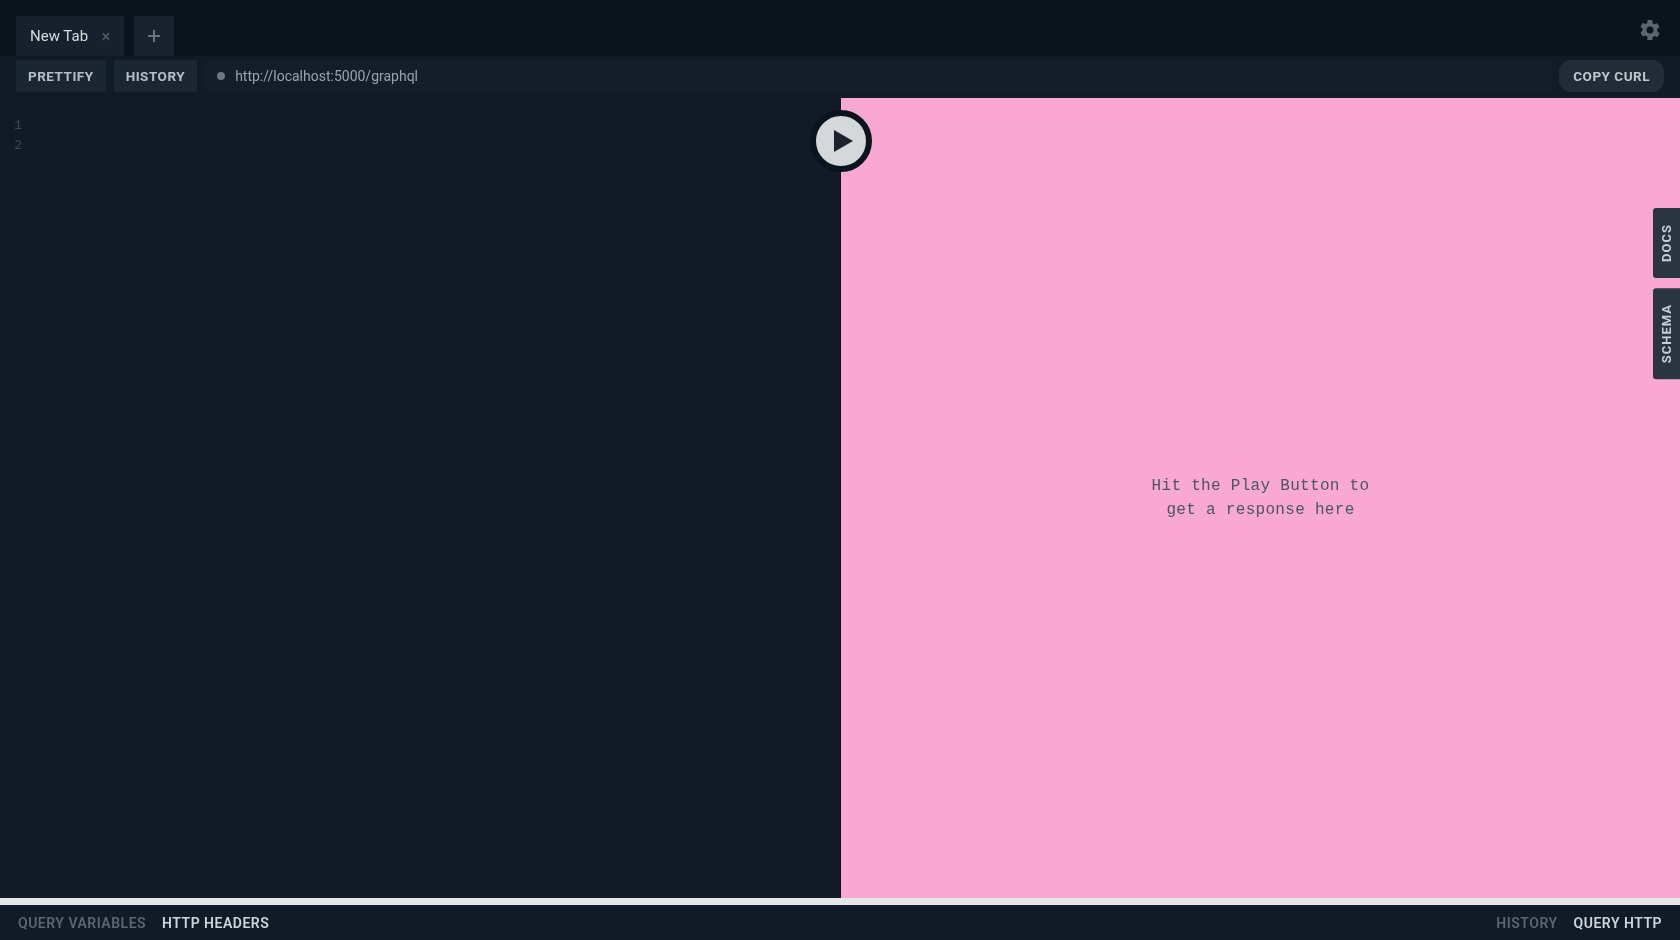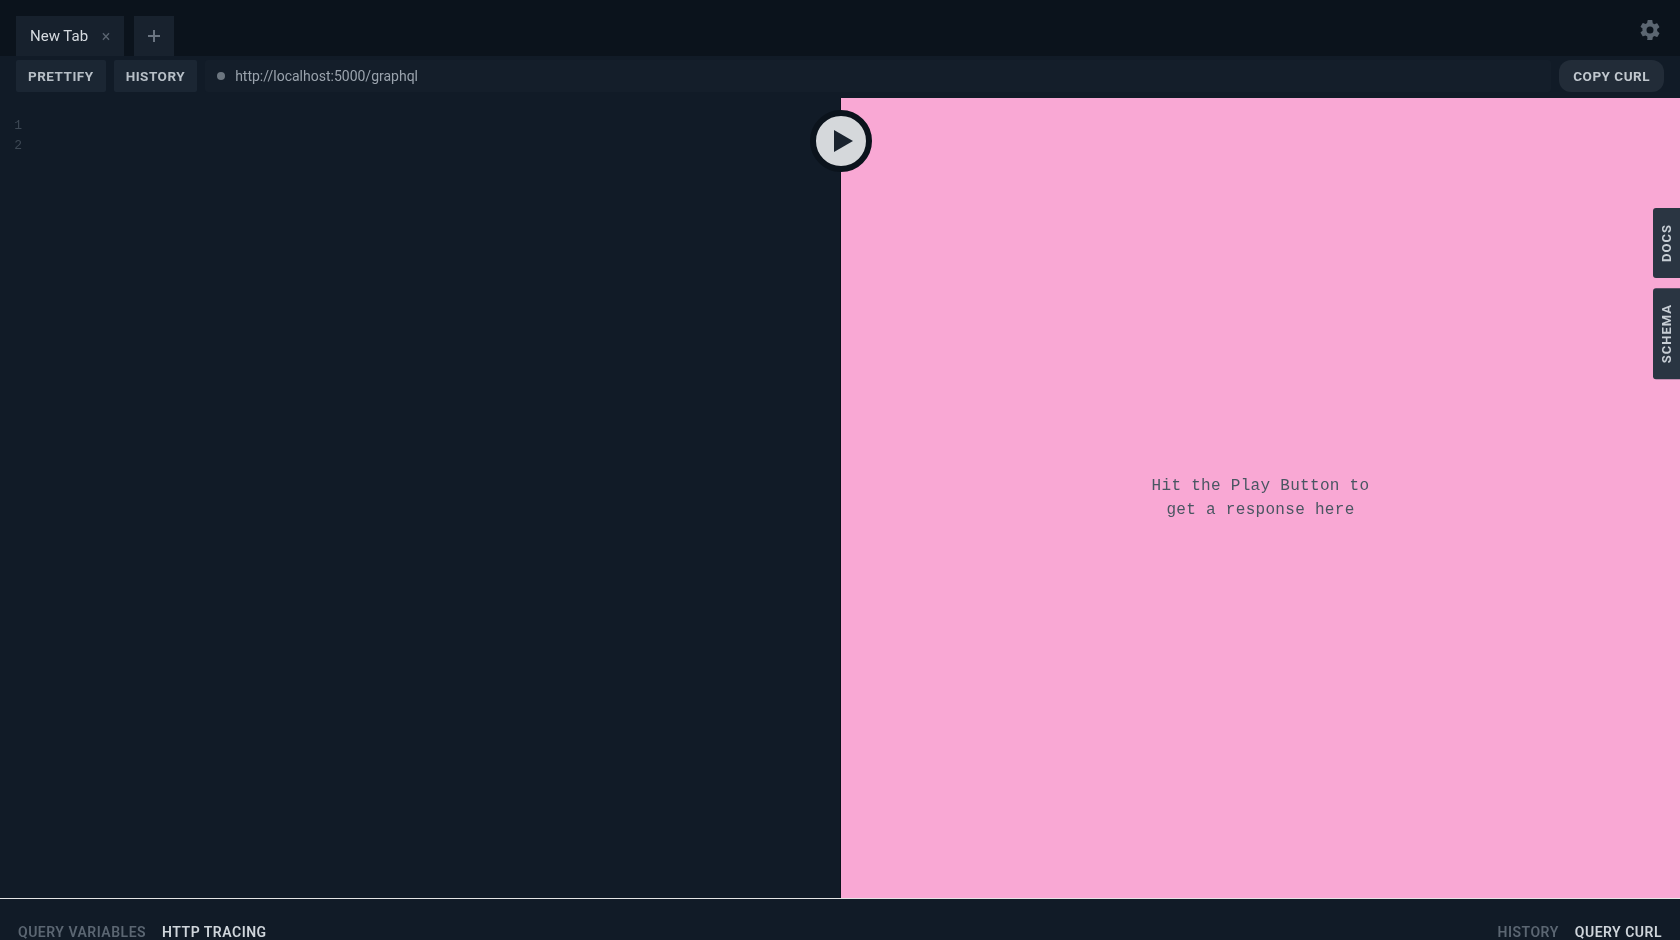"QUERY VARIABLES" .footer { align-items: flex-end -> center; border-top: 1px solid #e5e5e5 -> 7px solid #e5e5e5 }
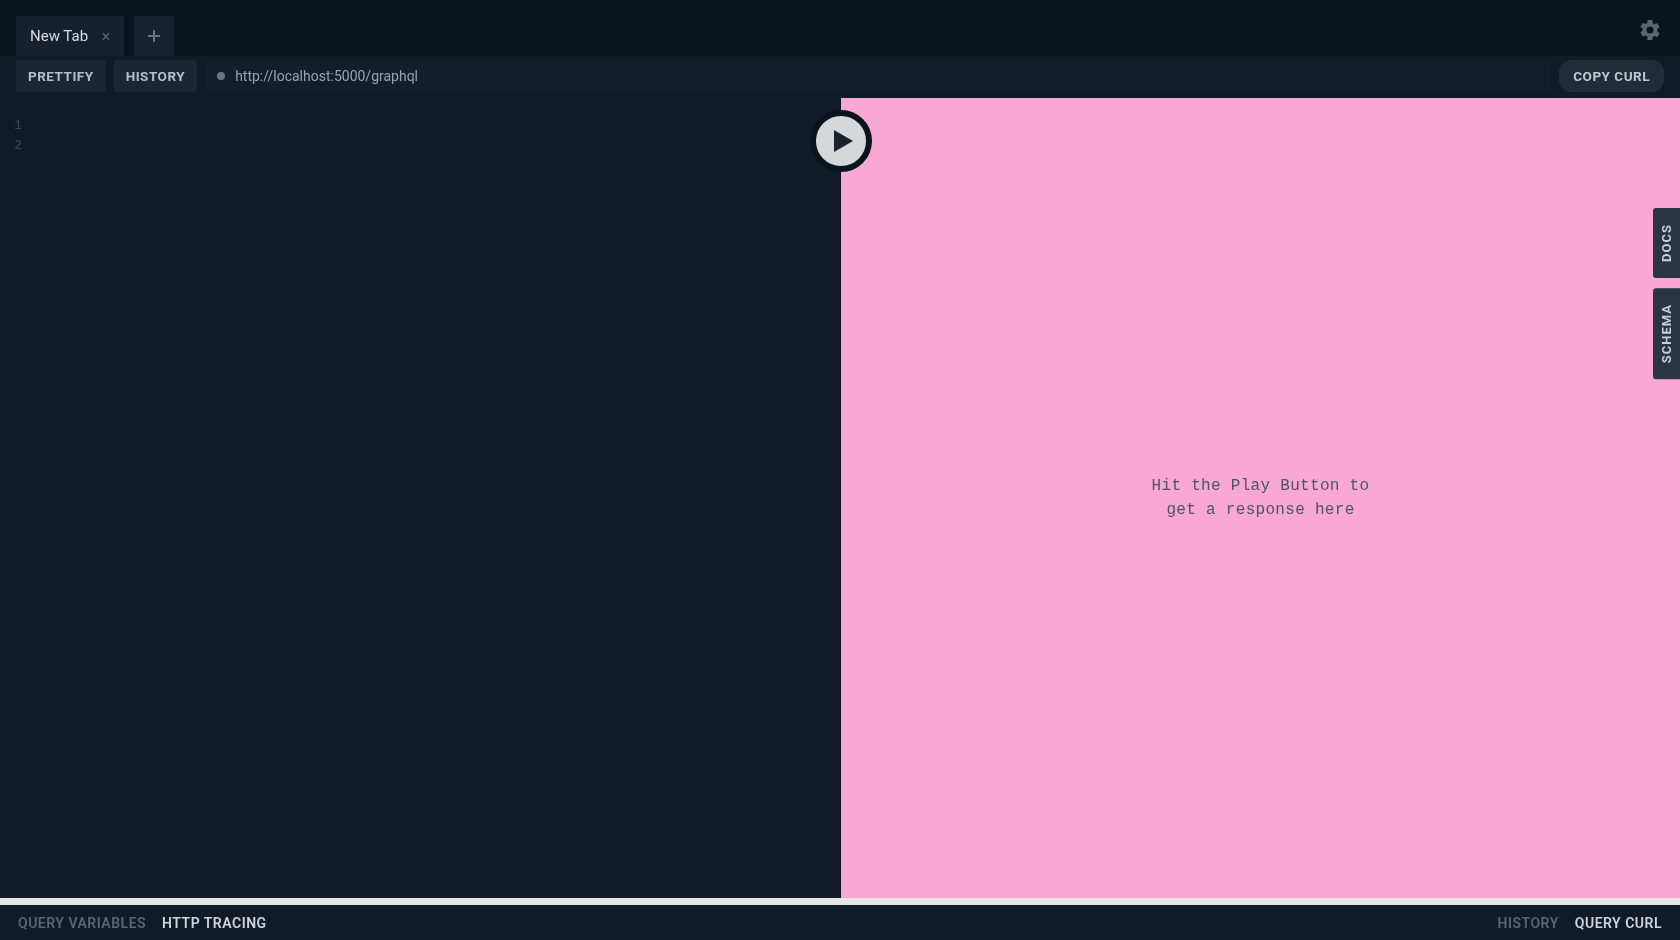"HTTP TRACING" div.ftab { text: TRACING -> HEADERS }
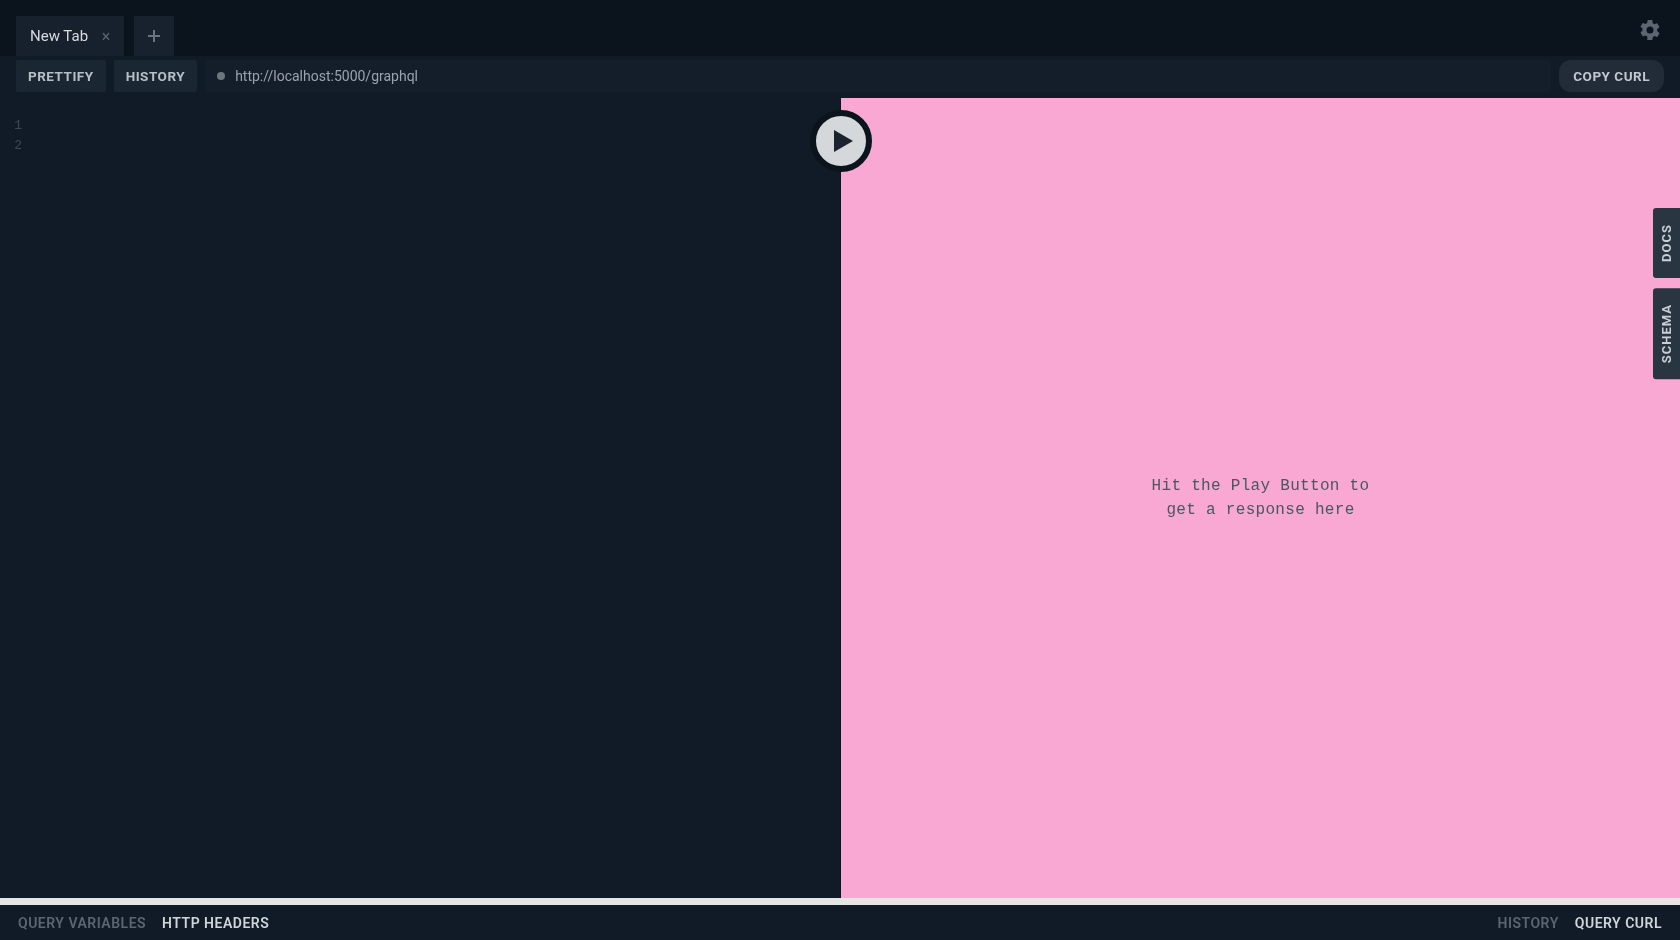"QUERY CURL" div.ftab { text: CURL -> HTTP }
